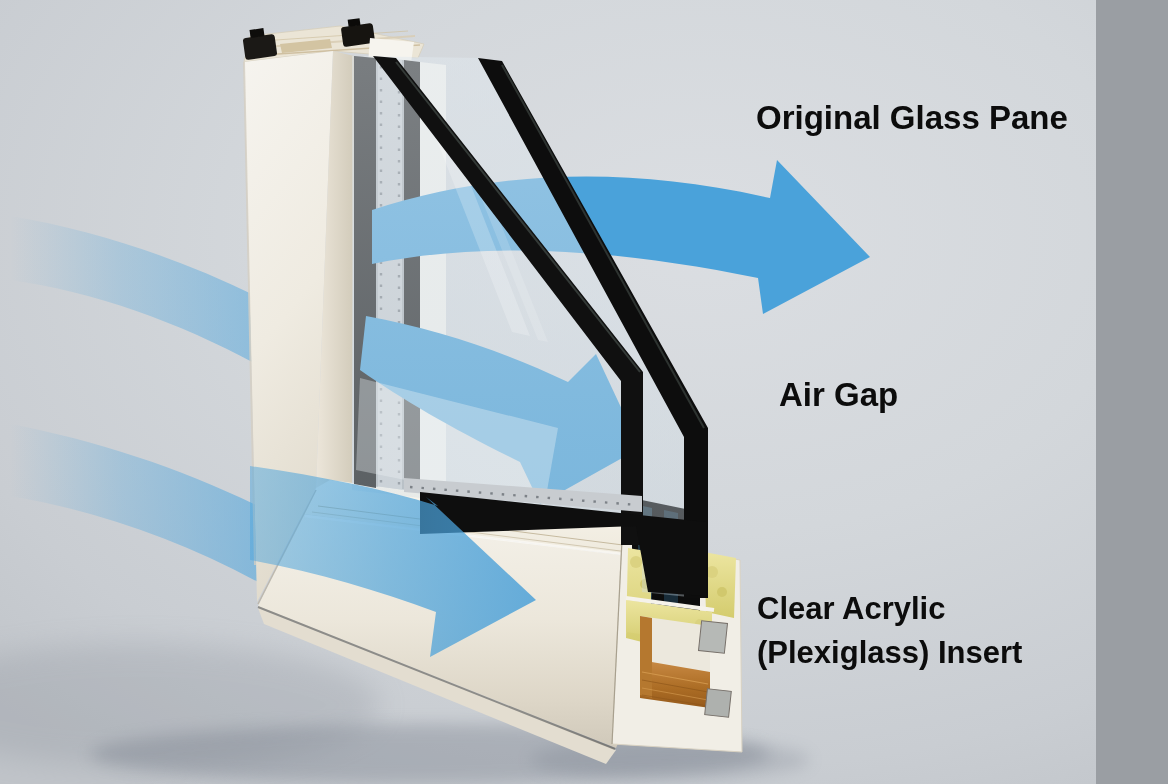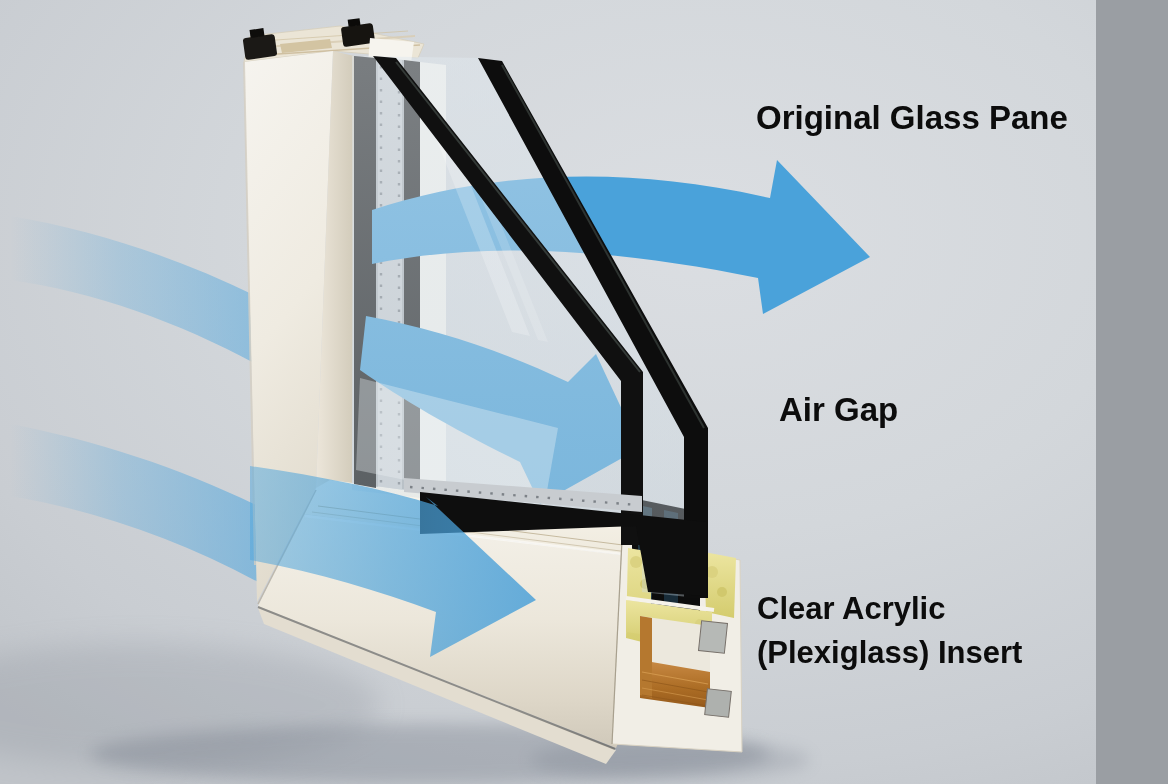"Air Gap" .anno.l2 { top: 391px -> 376px }
